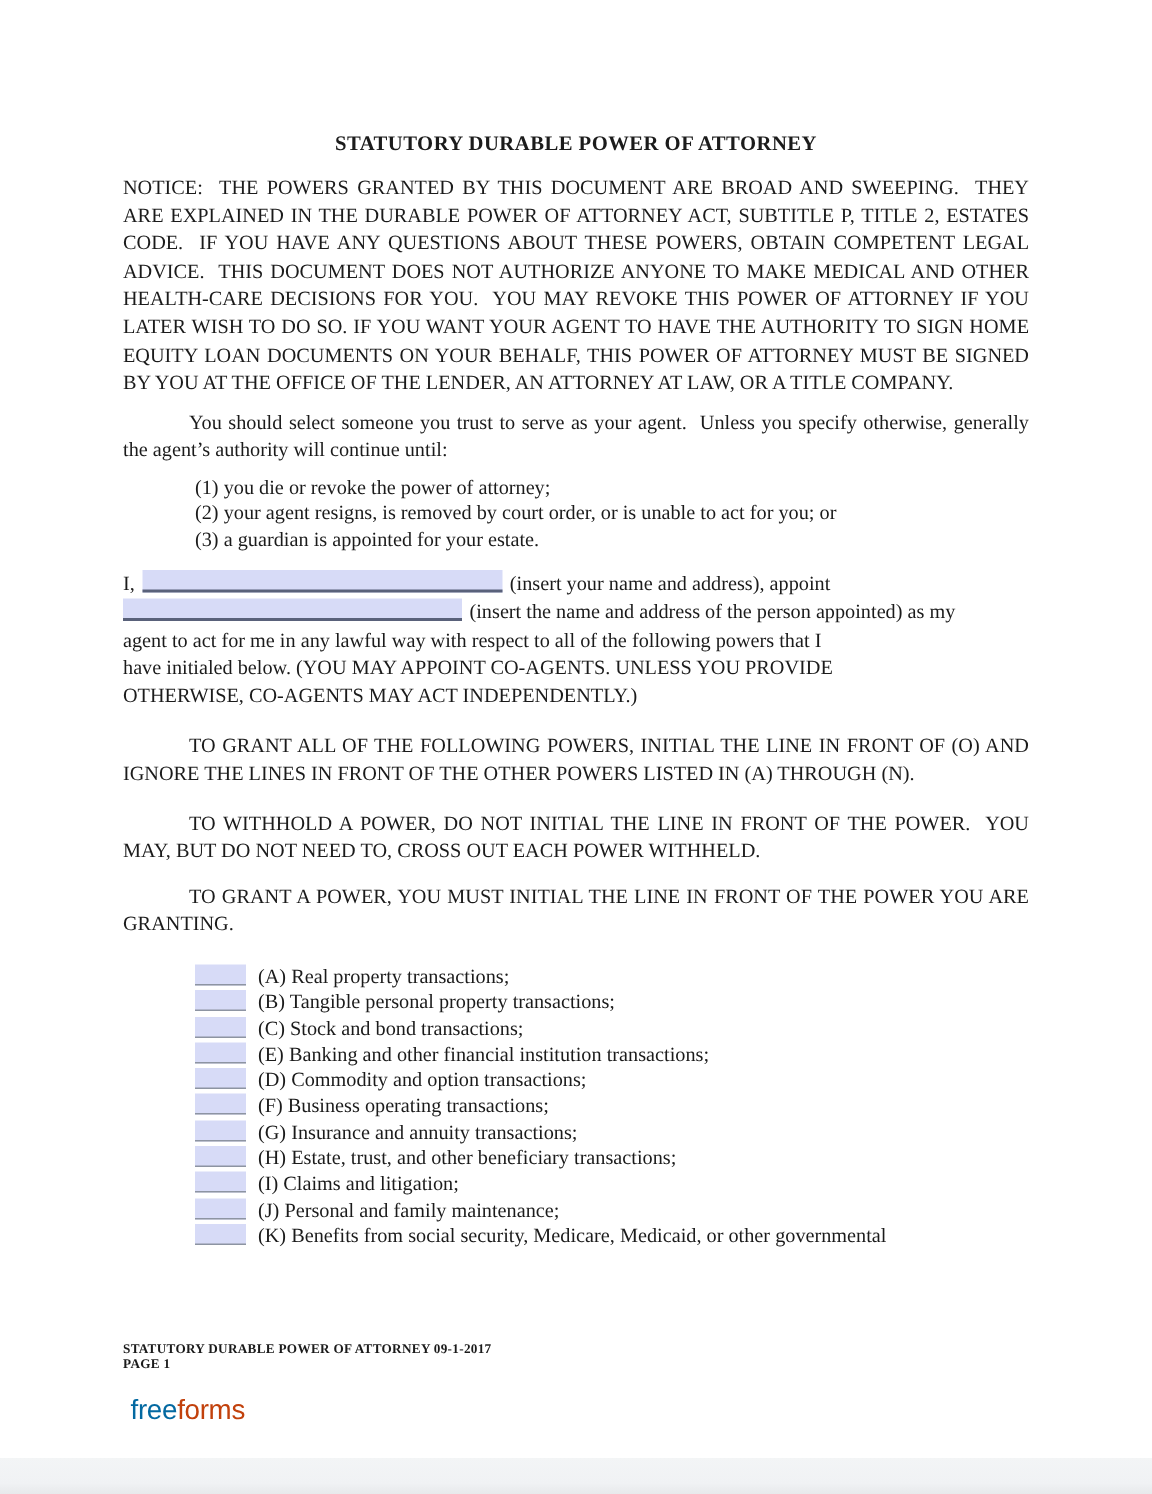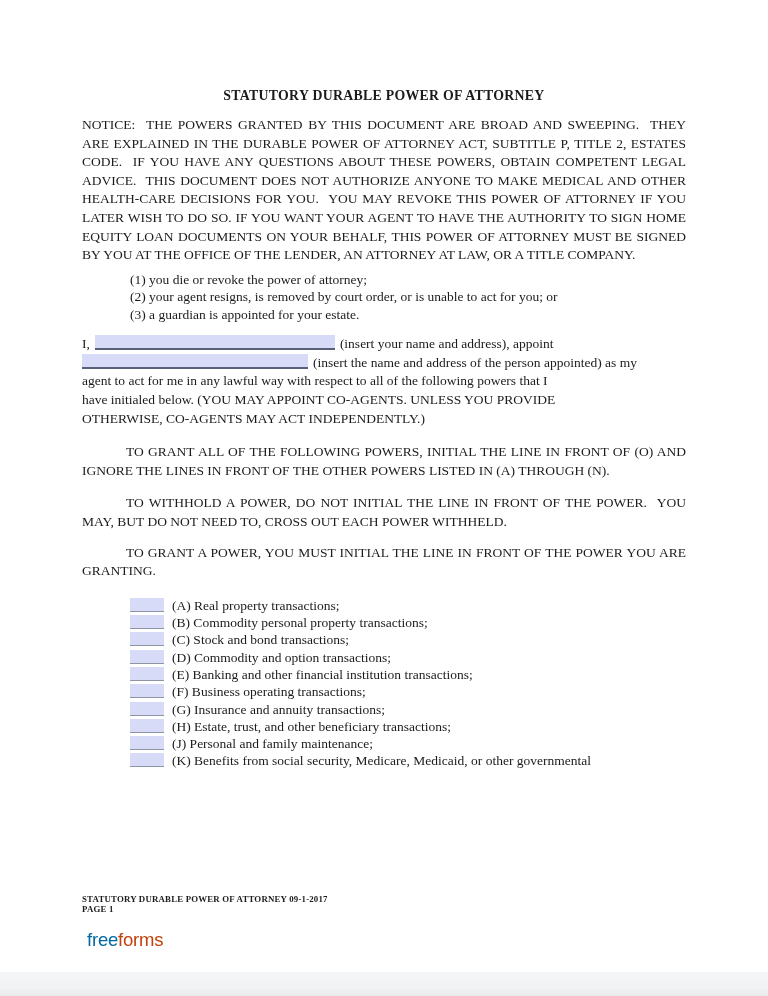"You should select someone you" p.block { html: none -> <p>You should select someone you trust to serve as your agent. Unless you specify otherwise, generally the agent’s authority will continue until:</p> }
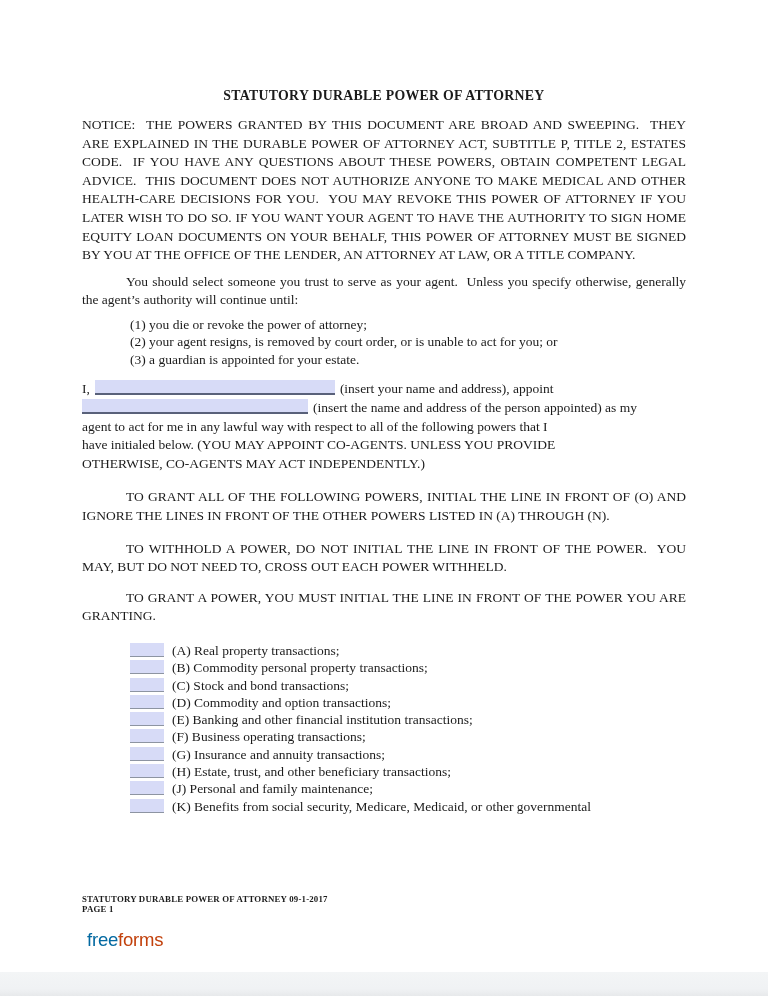"(B) Commodity personal property" span { text: Commodity -> Tangible }
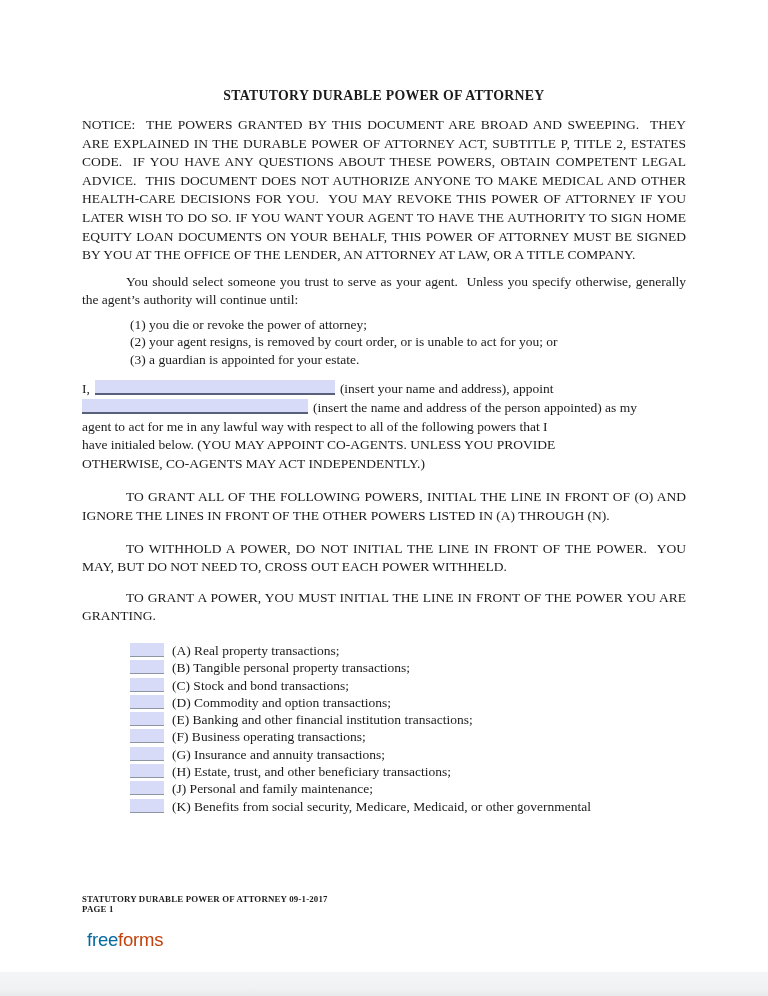"(D) Commodity and option transactions;" div.power-row { order: before "(E) Banking and other financial" -> after "(E) Banking and other financial" }
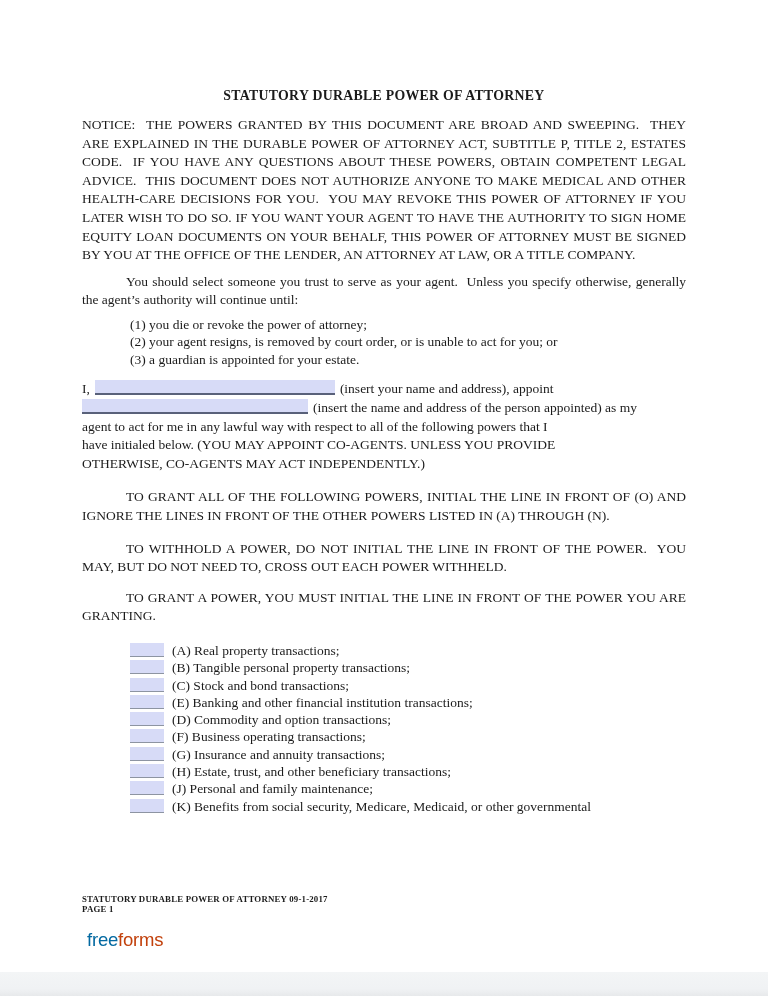"(I) Claims and litigation;" div.power-row { html: none -> <div><span></span><span>(I) Claims and litigation;</span></div> }
